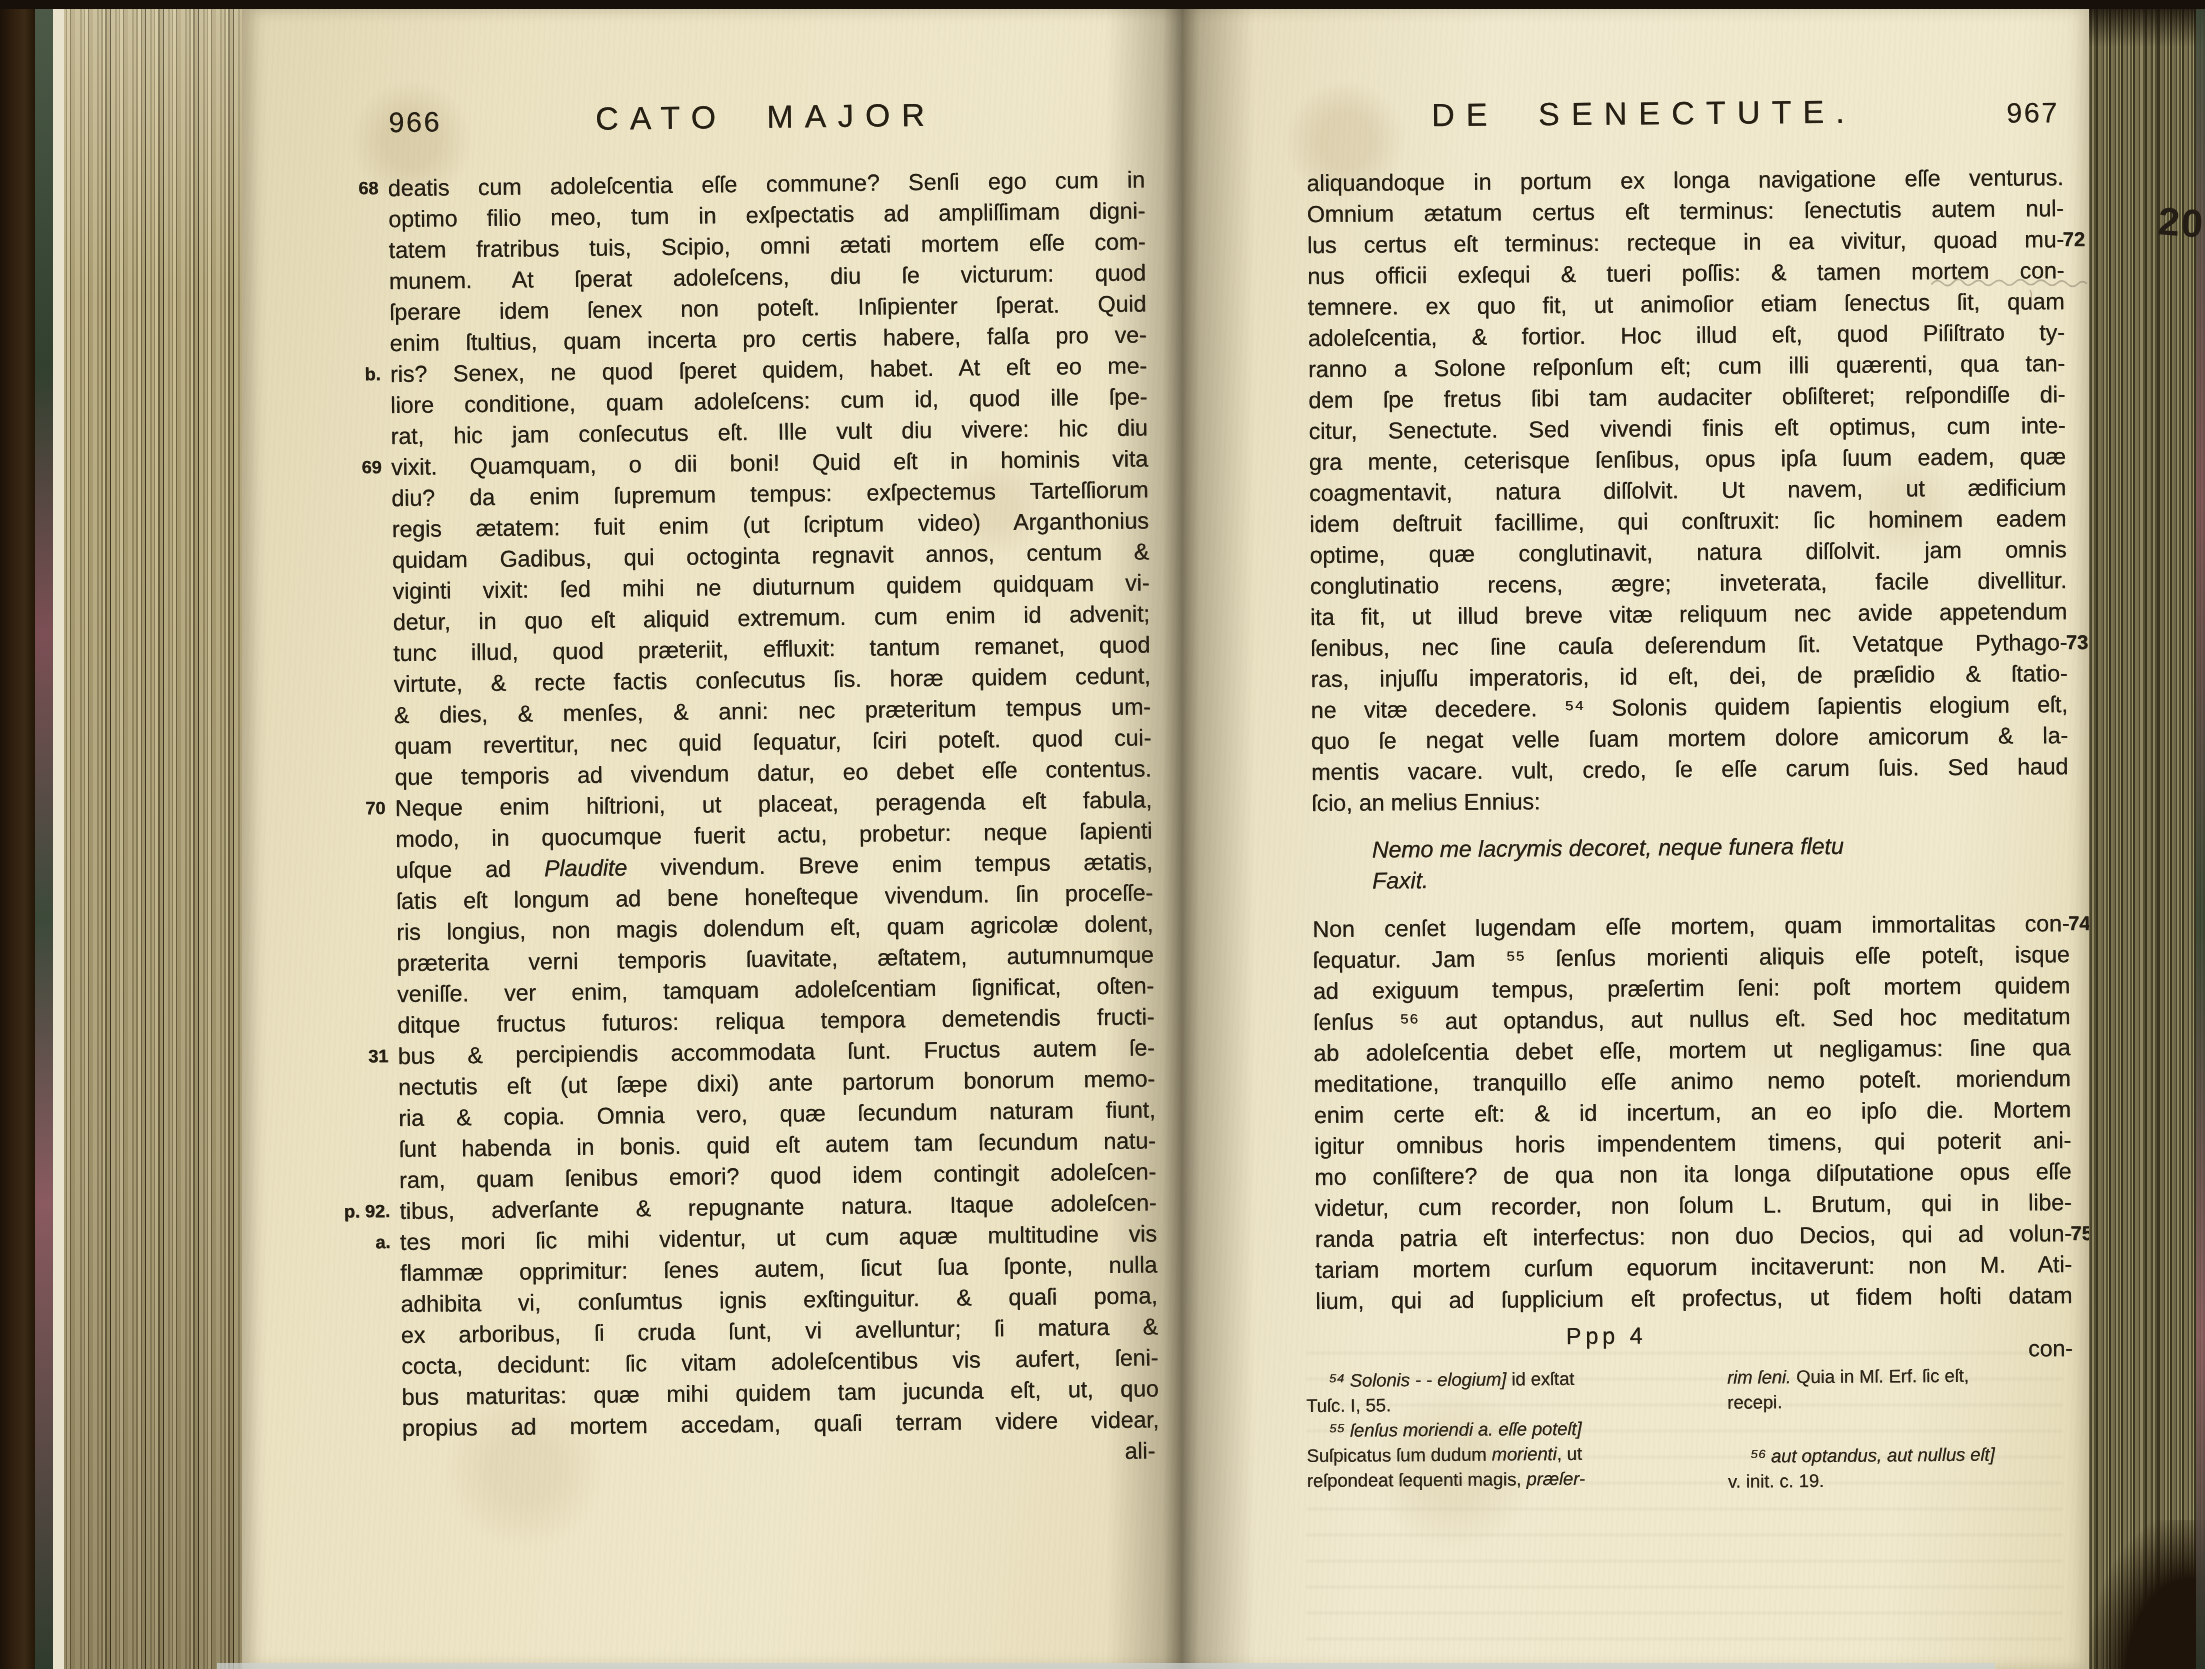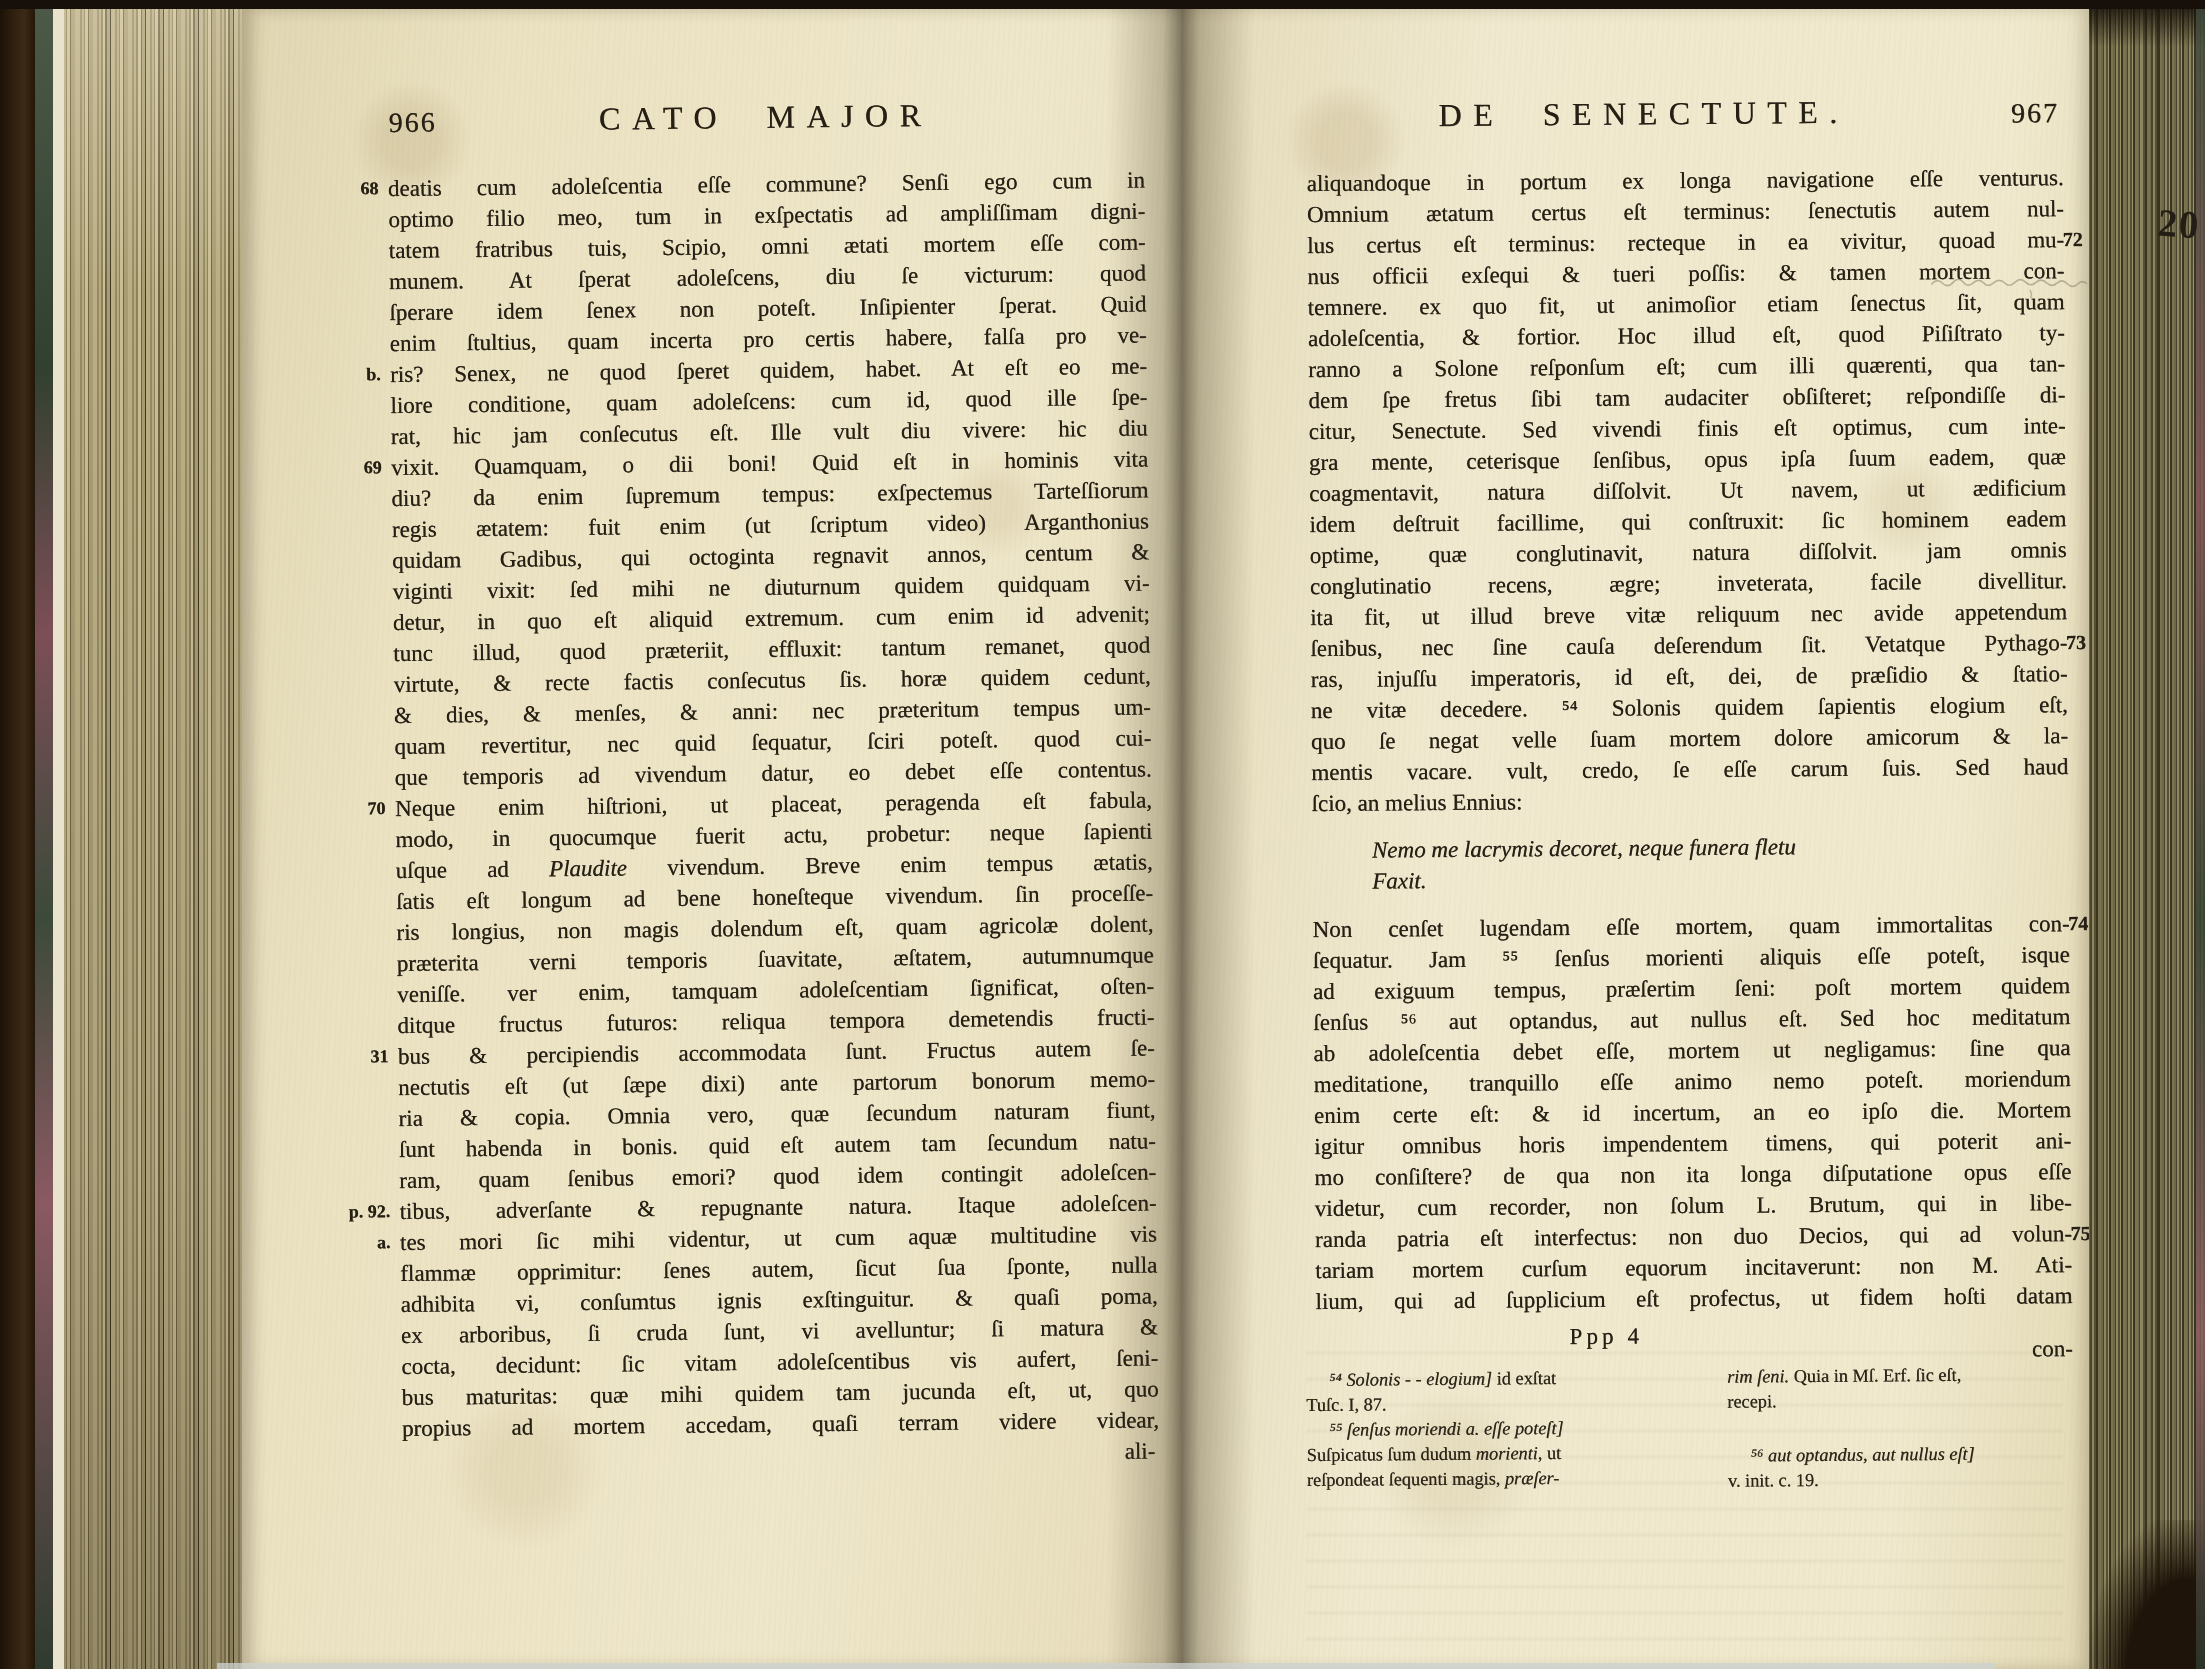"966" .photo { font-family: Liberation Serif, serif -> Liberation Sans, sans-serif }
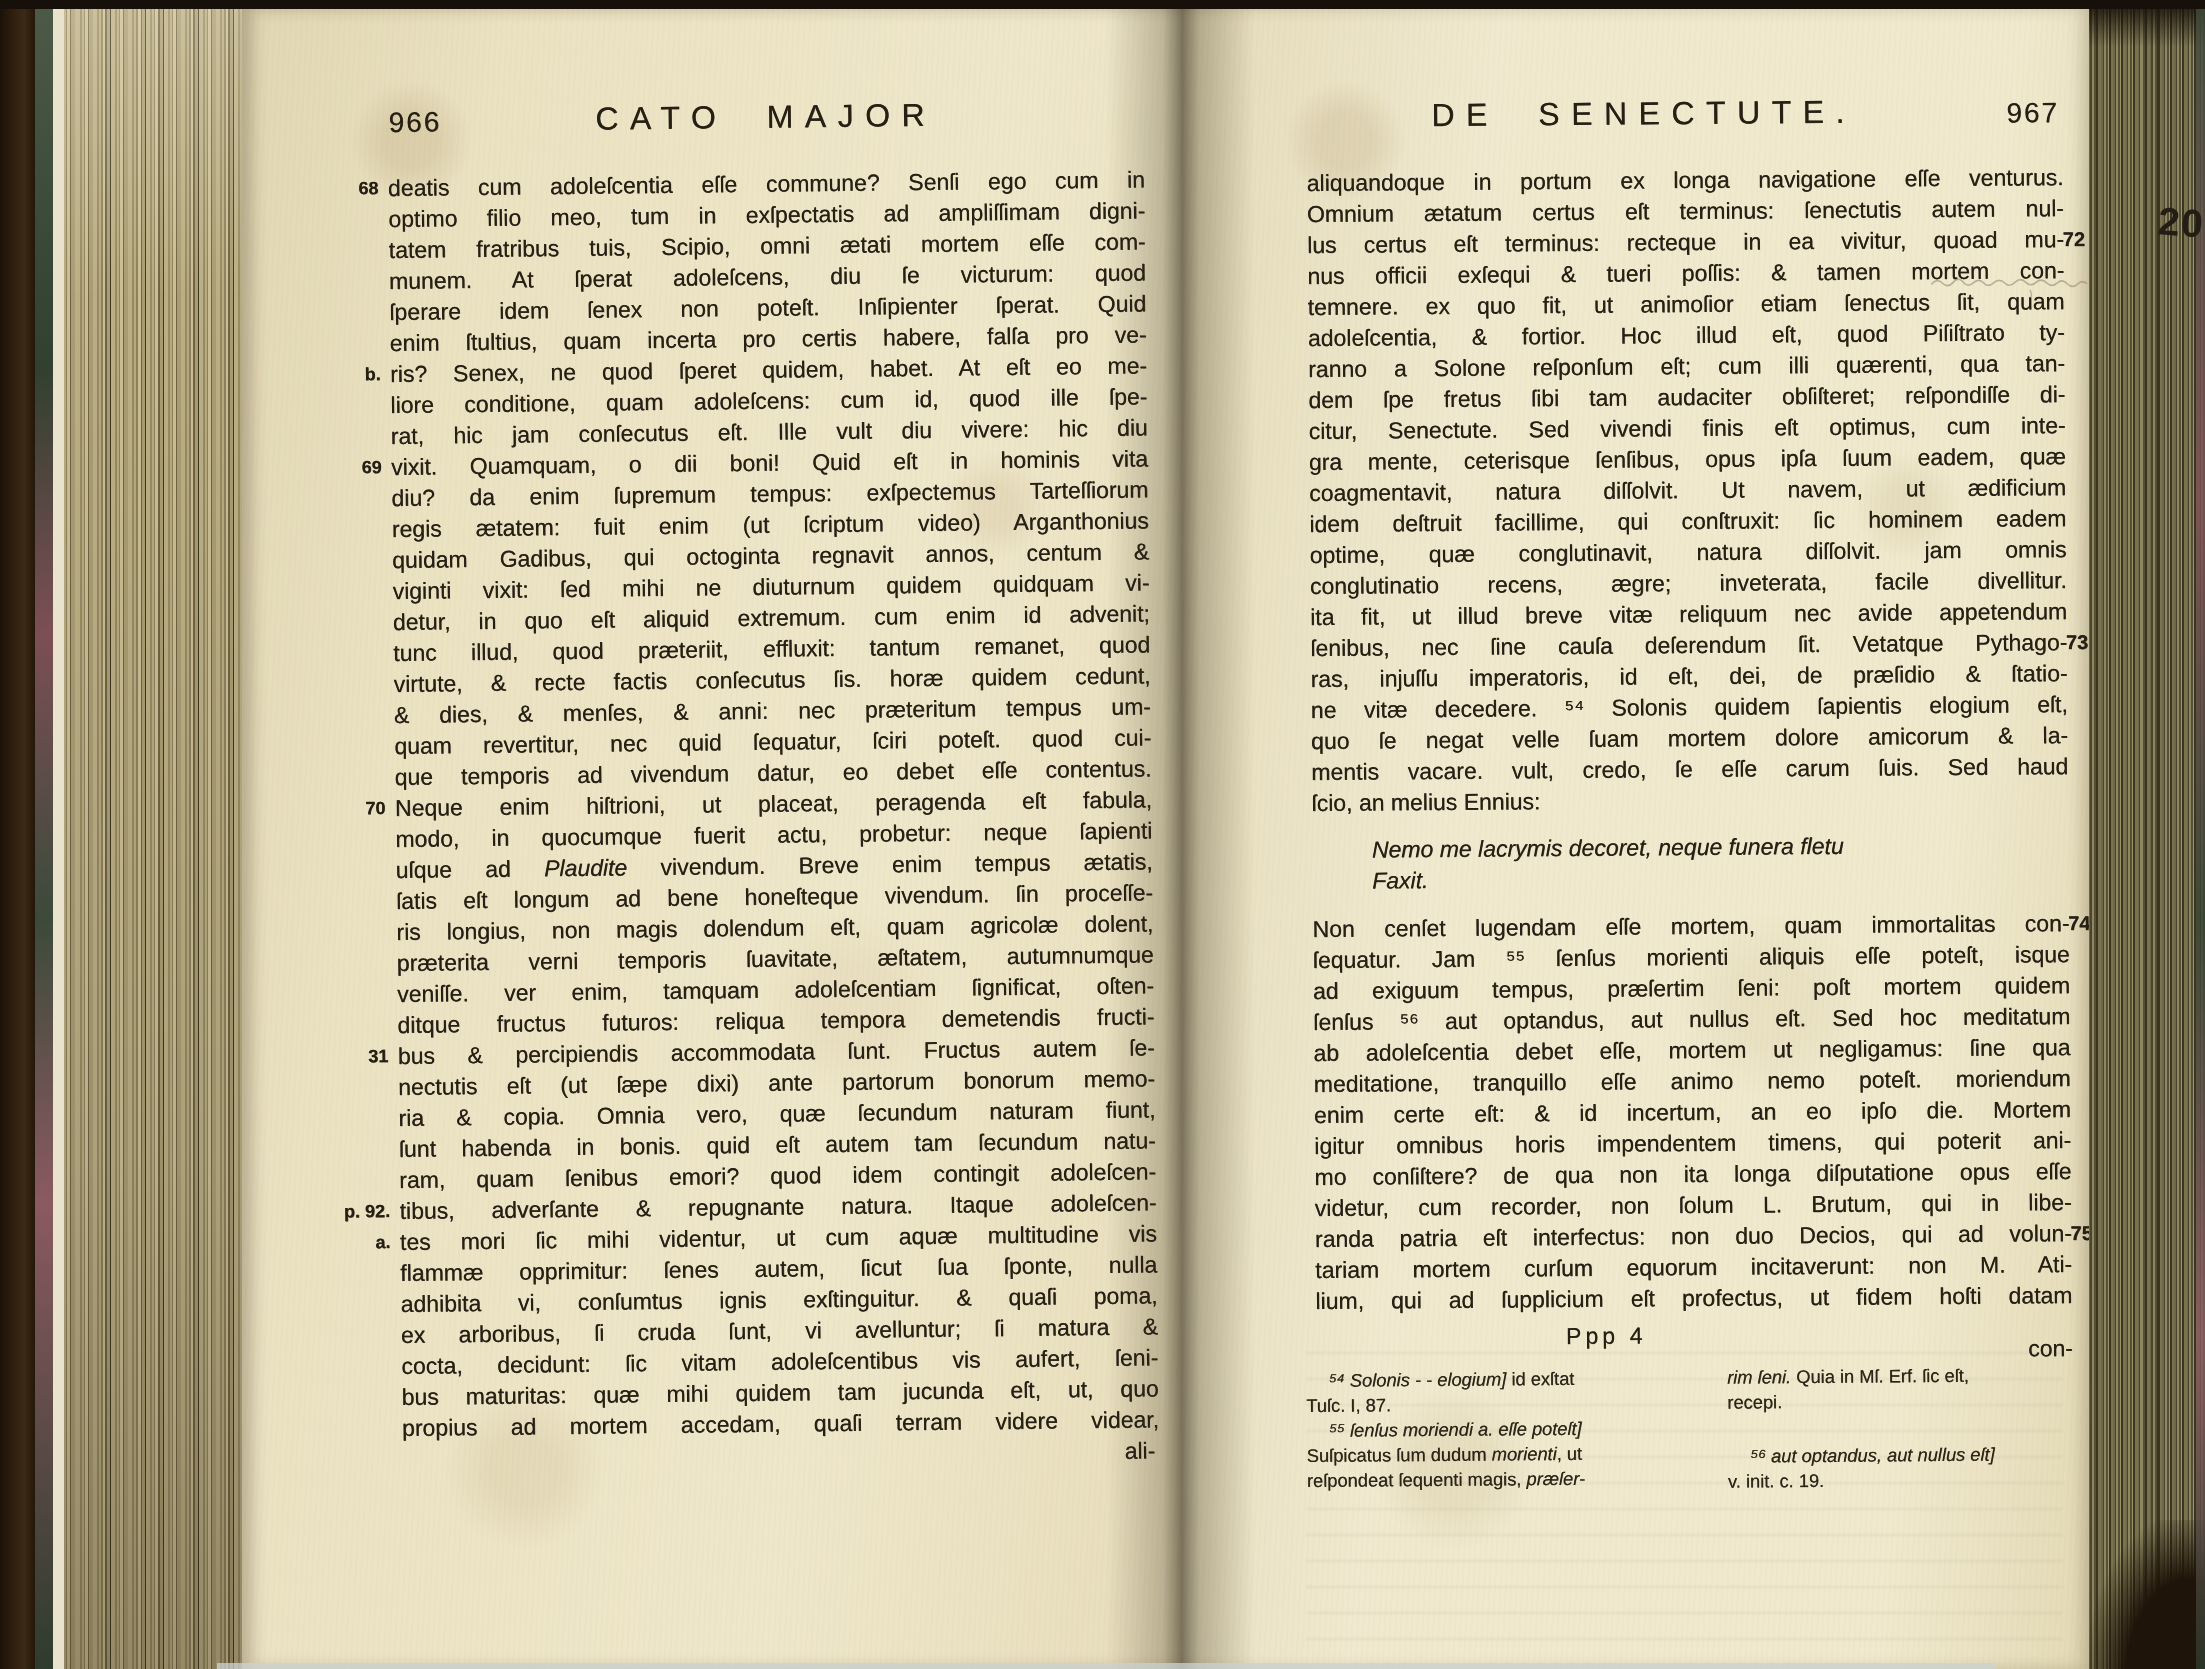"Tuſc. I, 87." span.ra { text: 87 -> 55 }
